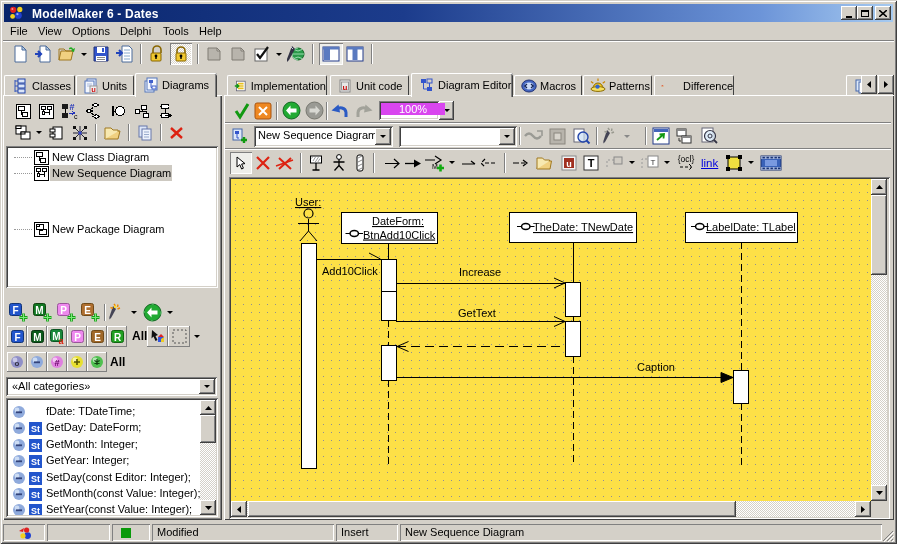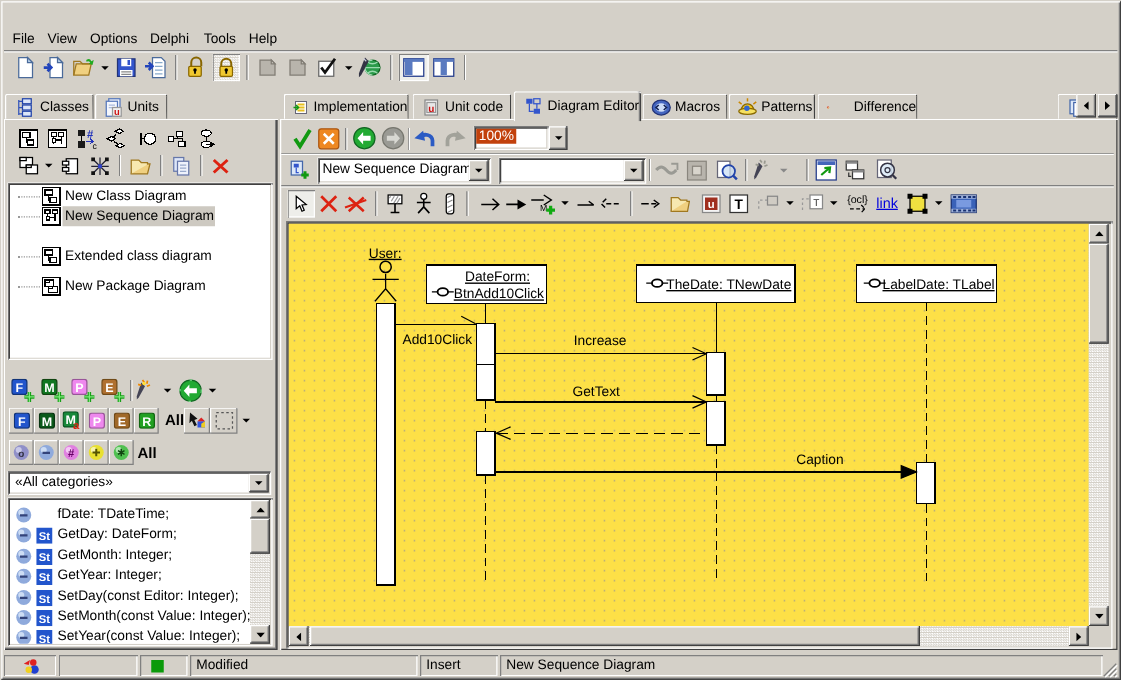"ModelMaker 6 - Dates" div.r { html: none -> <div> <svg> <circle></circle> <circle></circle> <circle></circle> <circle></circle> <circle></circle> <circle></circle> </svg> <div>ModelMaker 6 - Dates</div> <div> <div></div> </div> <div> <div></div> </div> <div> <svg> <path></path> </svg> </div> </div> }
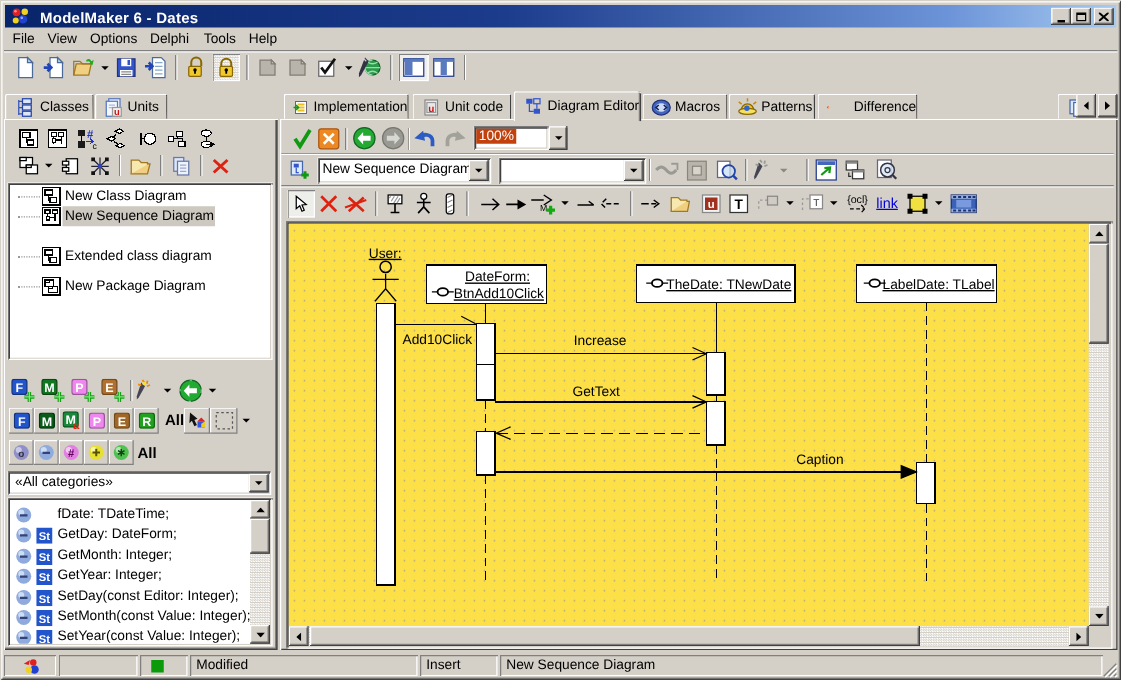"Diagrams" div.tab { html: none -> <div> <svg> <rect></rect> <rect></rect> <rect></rect> <rect></rect> <path></path> </svg> <span>Diagrams</span> </div> }
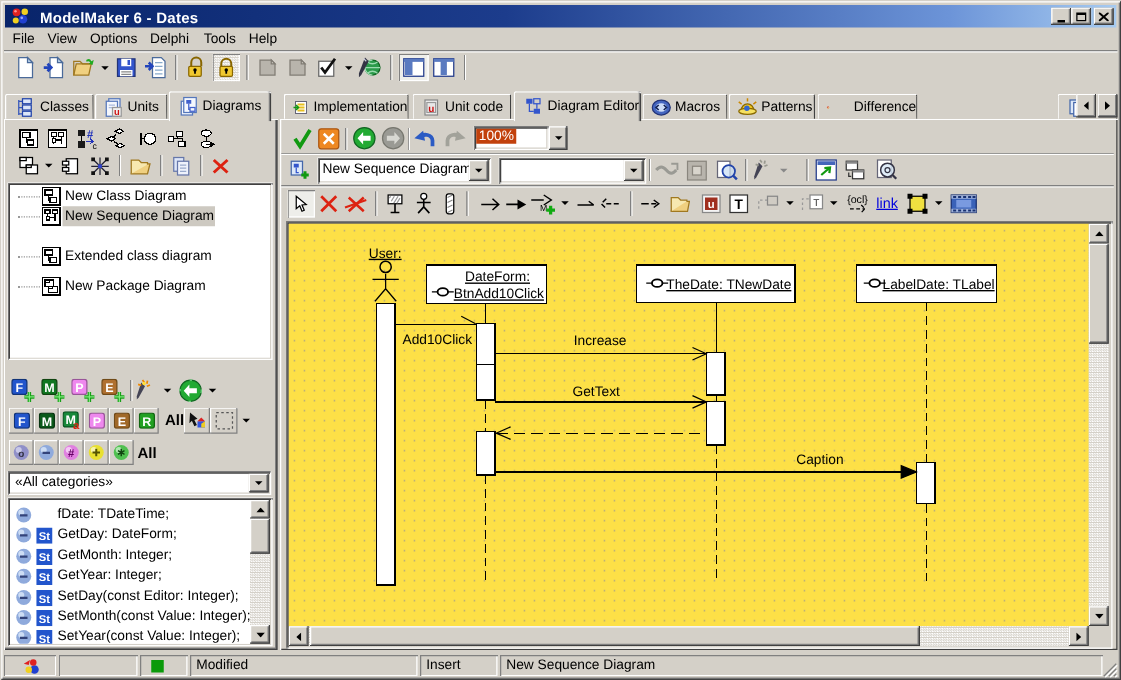"100%" div { background: #c2410c -> #d946ef; padding: 0 2px -> 0 18px }
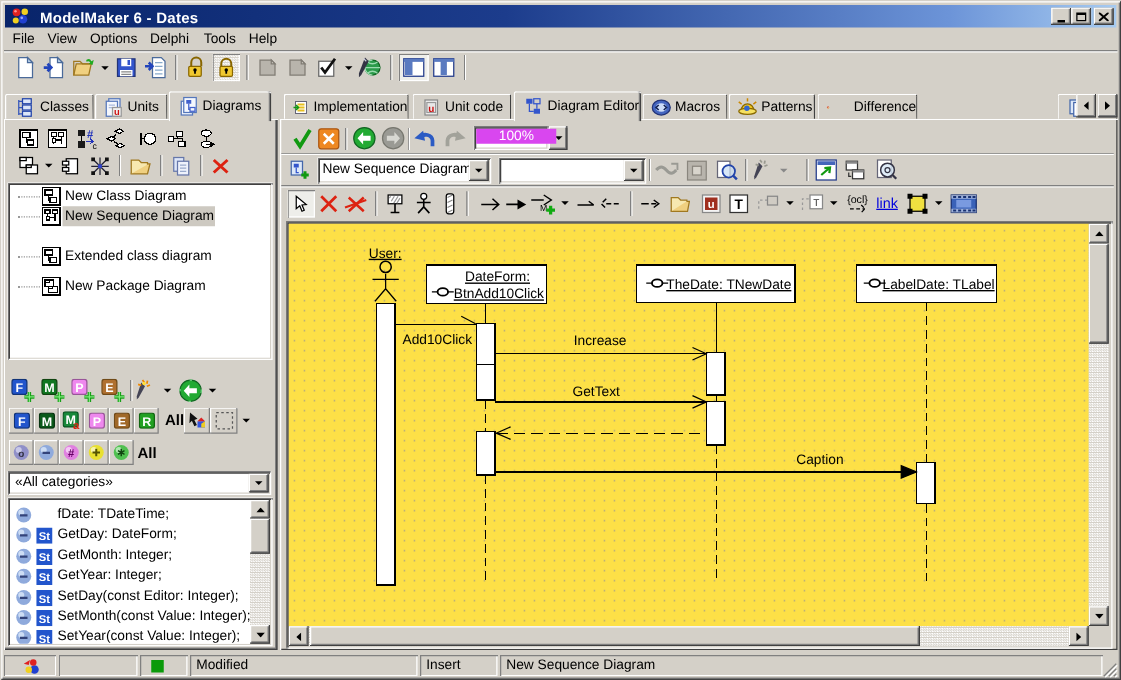"Extended class diagram" div.r { html: <div> <div></div> <svg> <rect></rect> <rect></rect> <rect></rect> <path></path> </svg> <span>Extended class diagram</span> </div> -> none }
